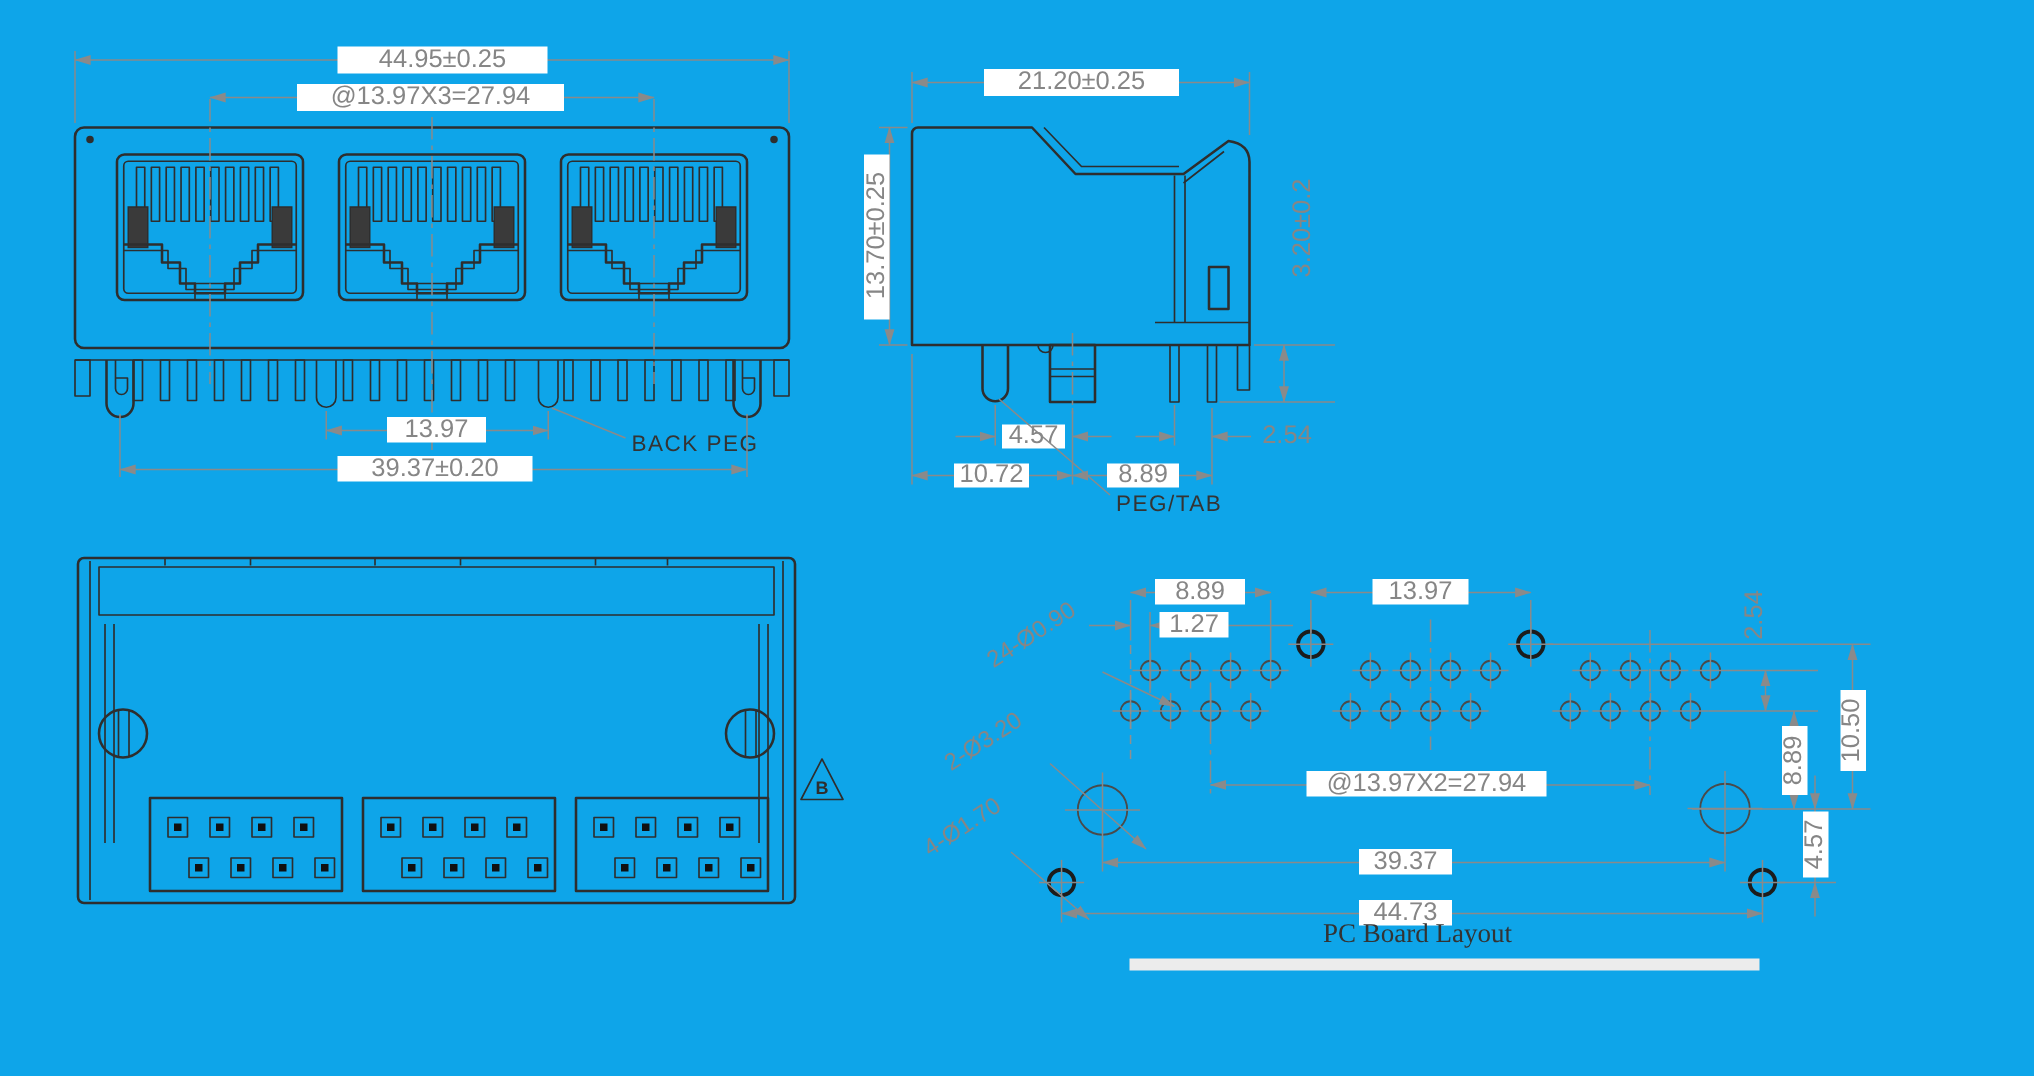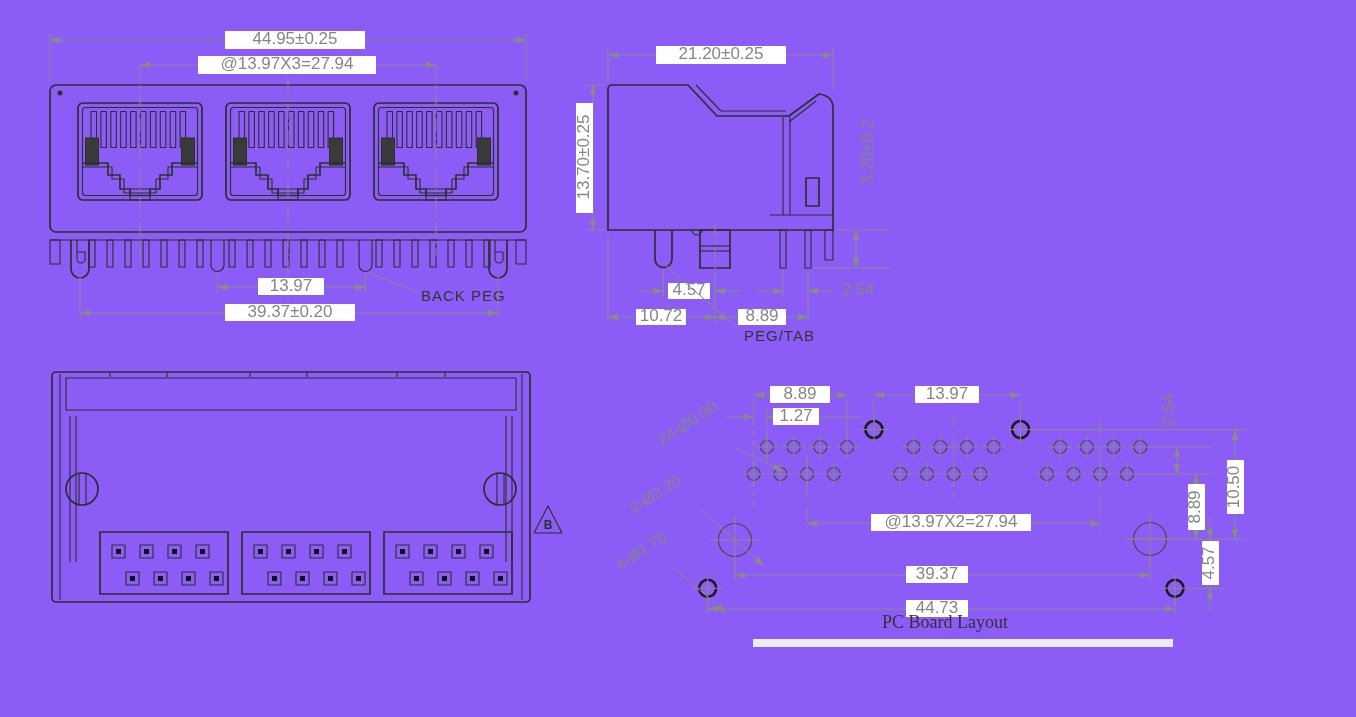"44.95±0.25" .canvas { background: #8b5cf6 -> #0ea5e9 }
